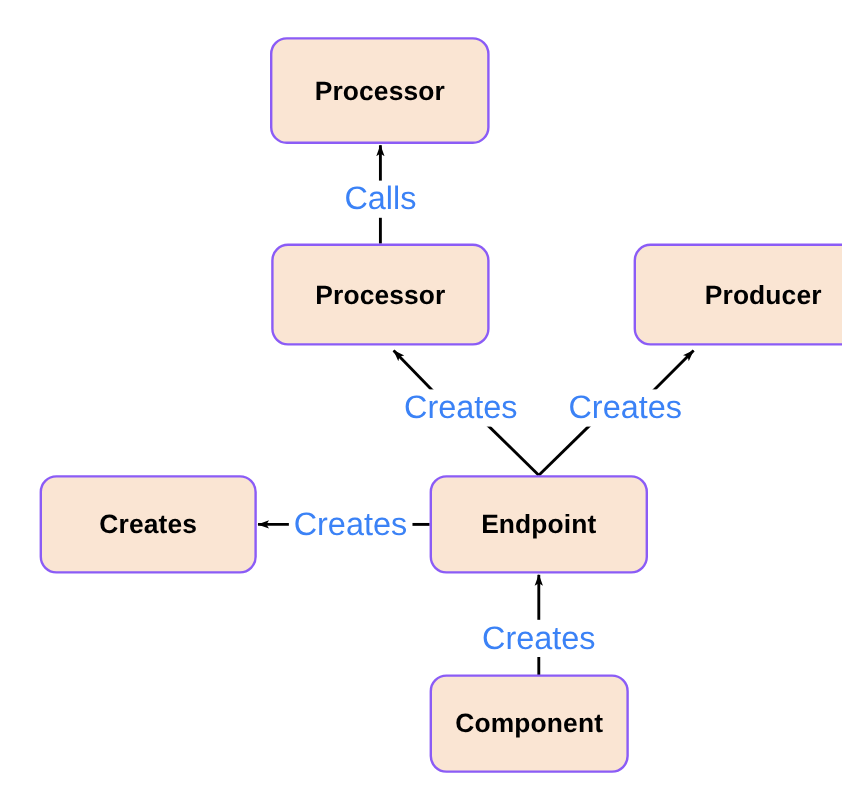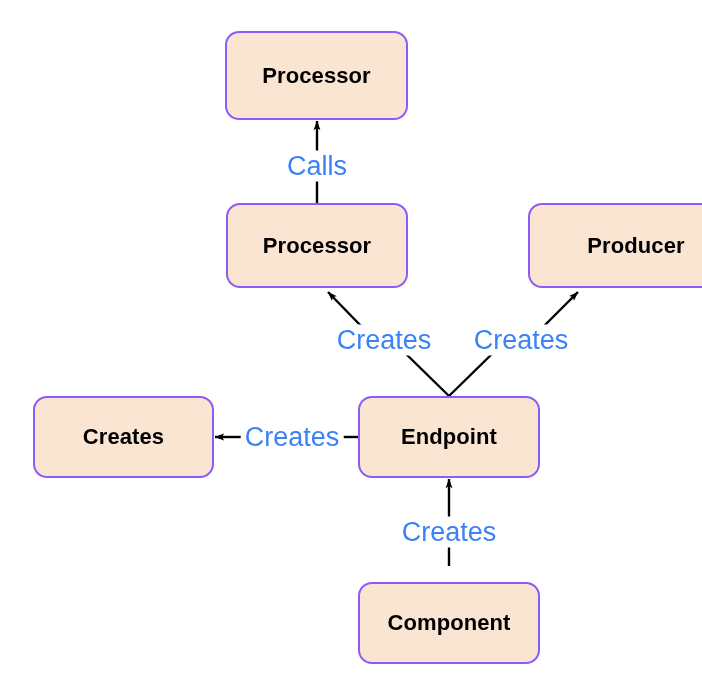"Component" div.node-box { top: 582px -> 562px; width: 182px -> 166px }
